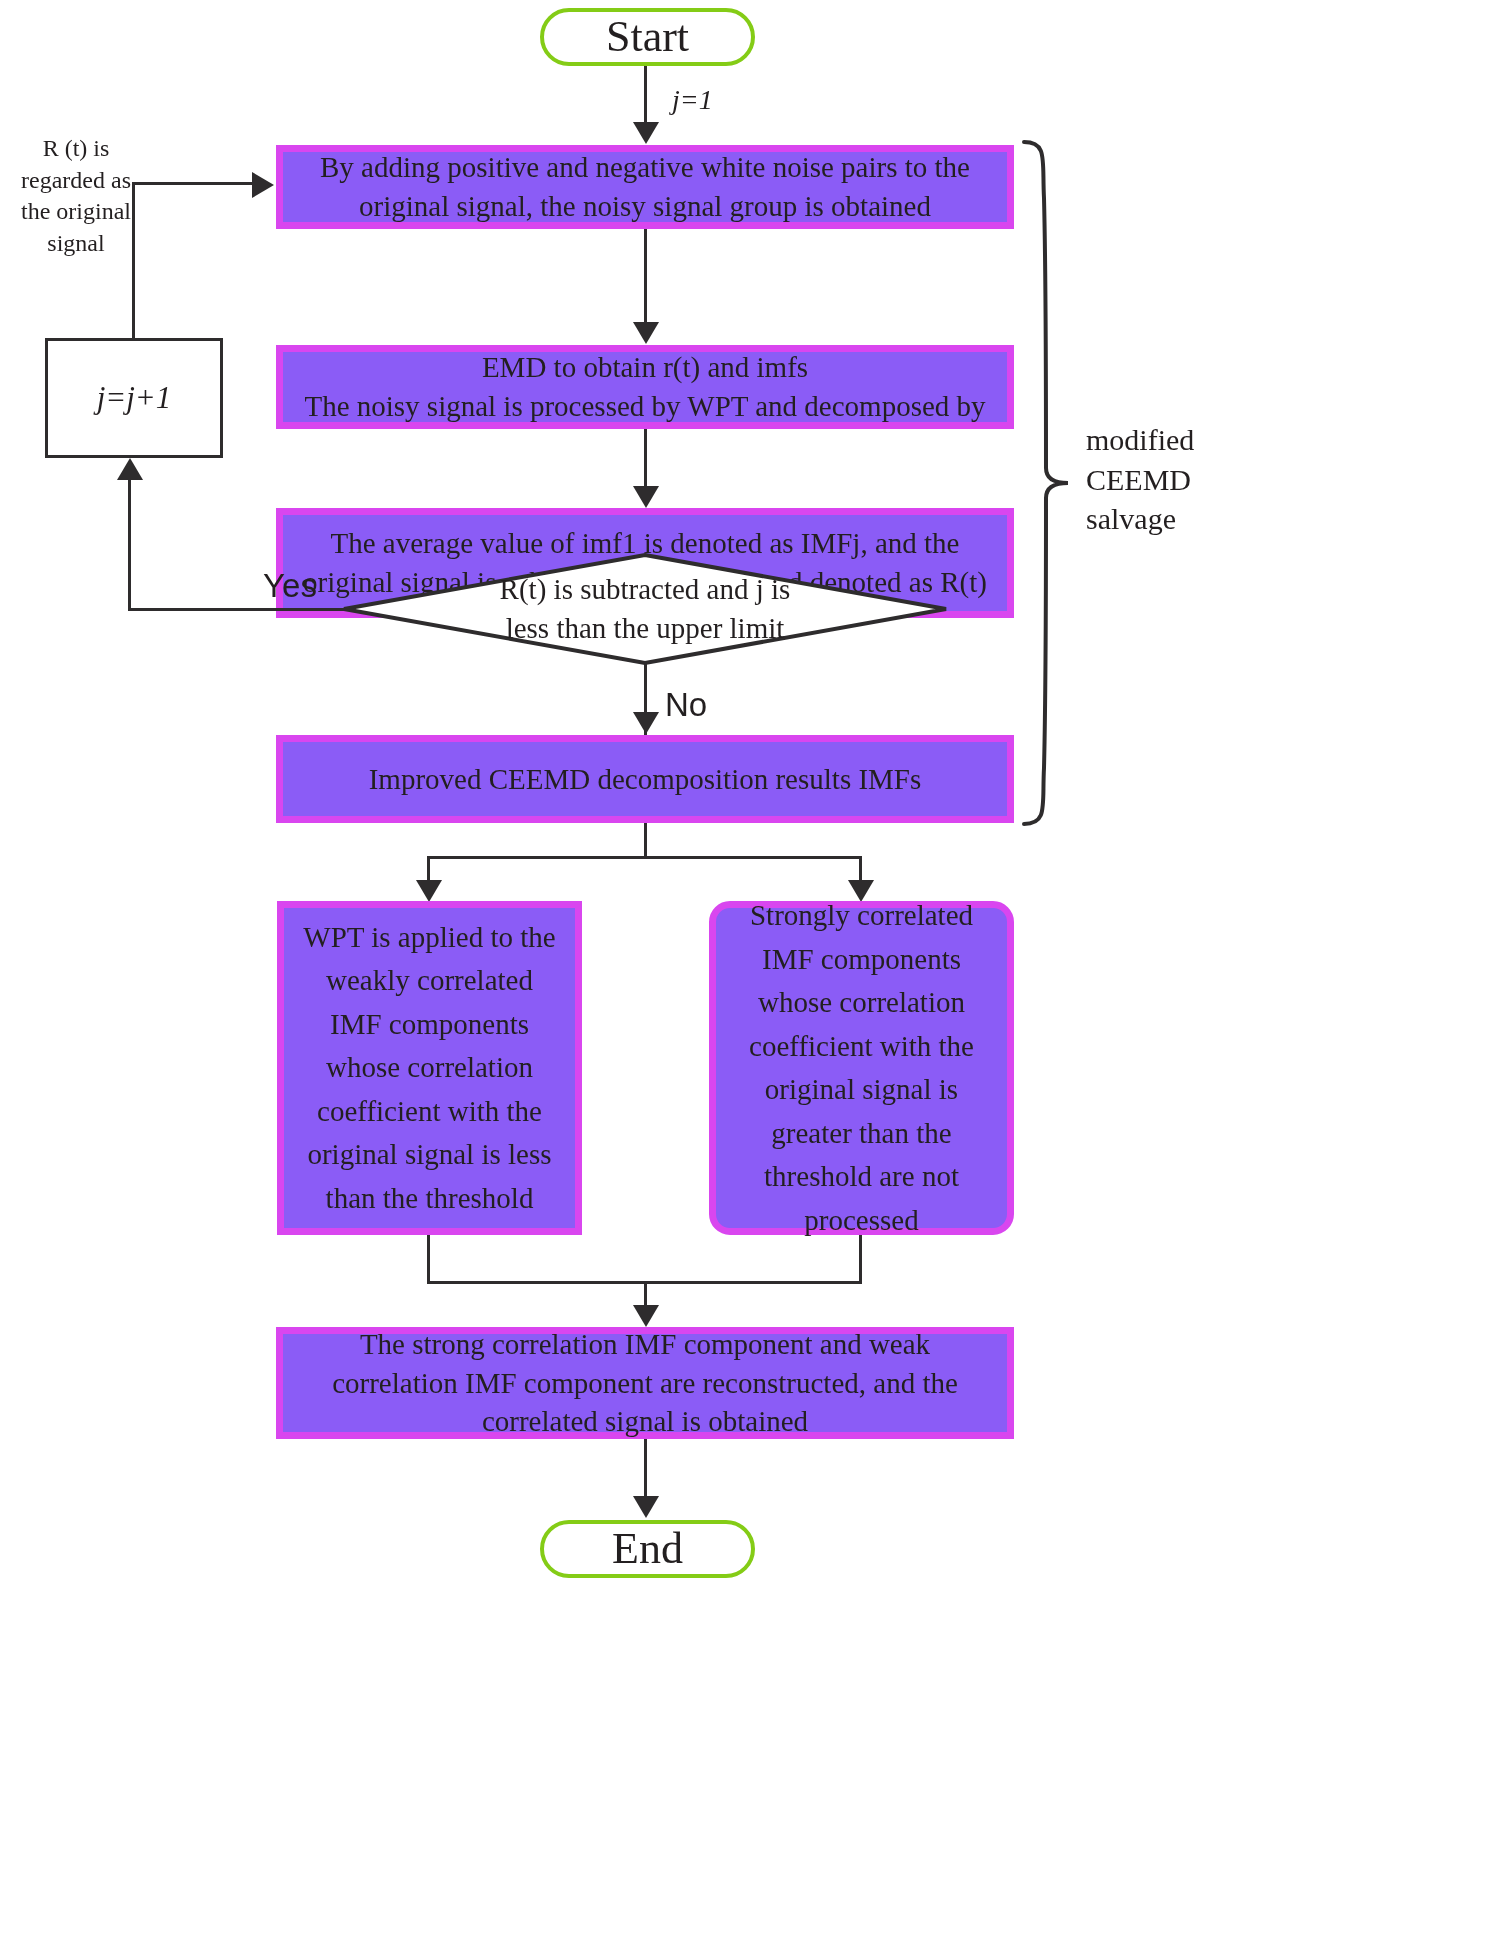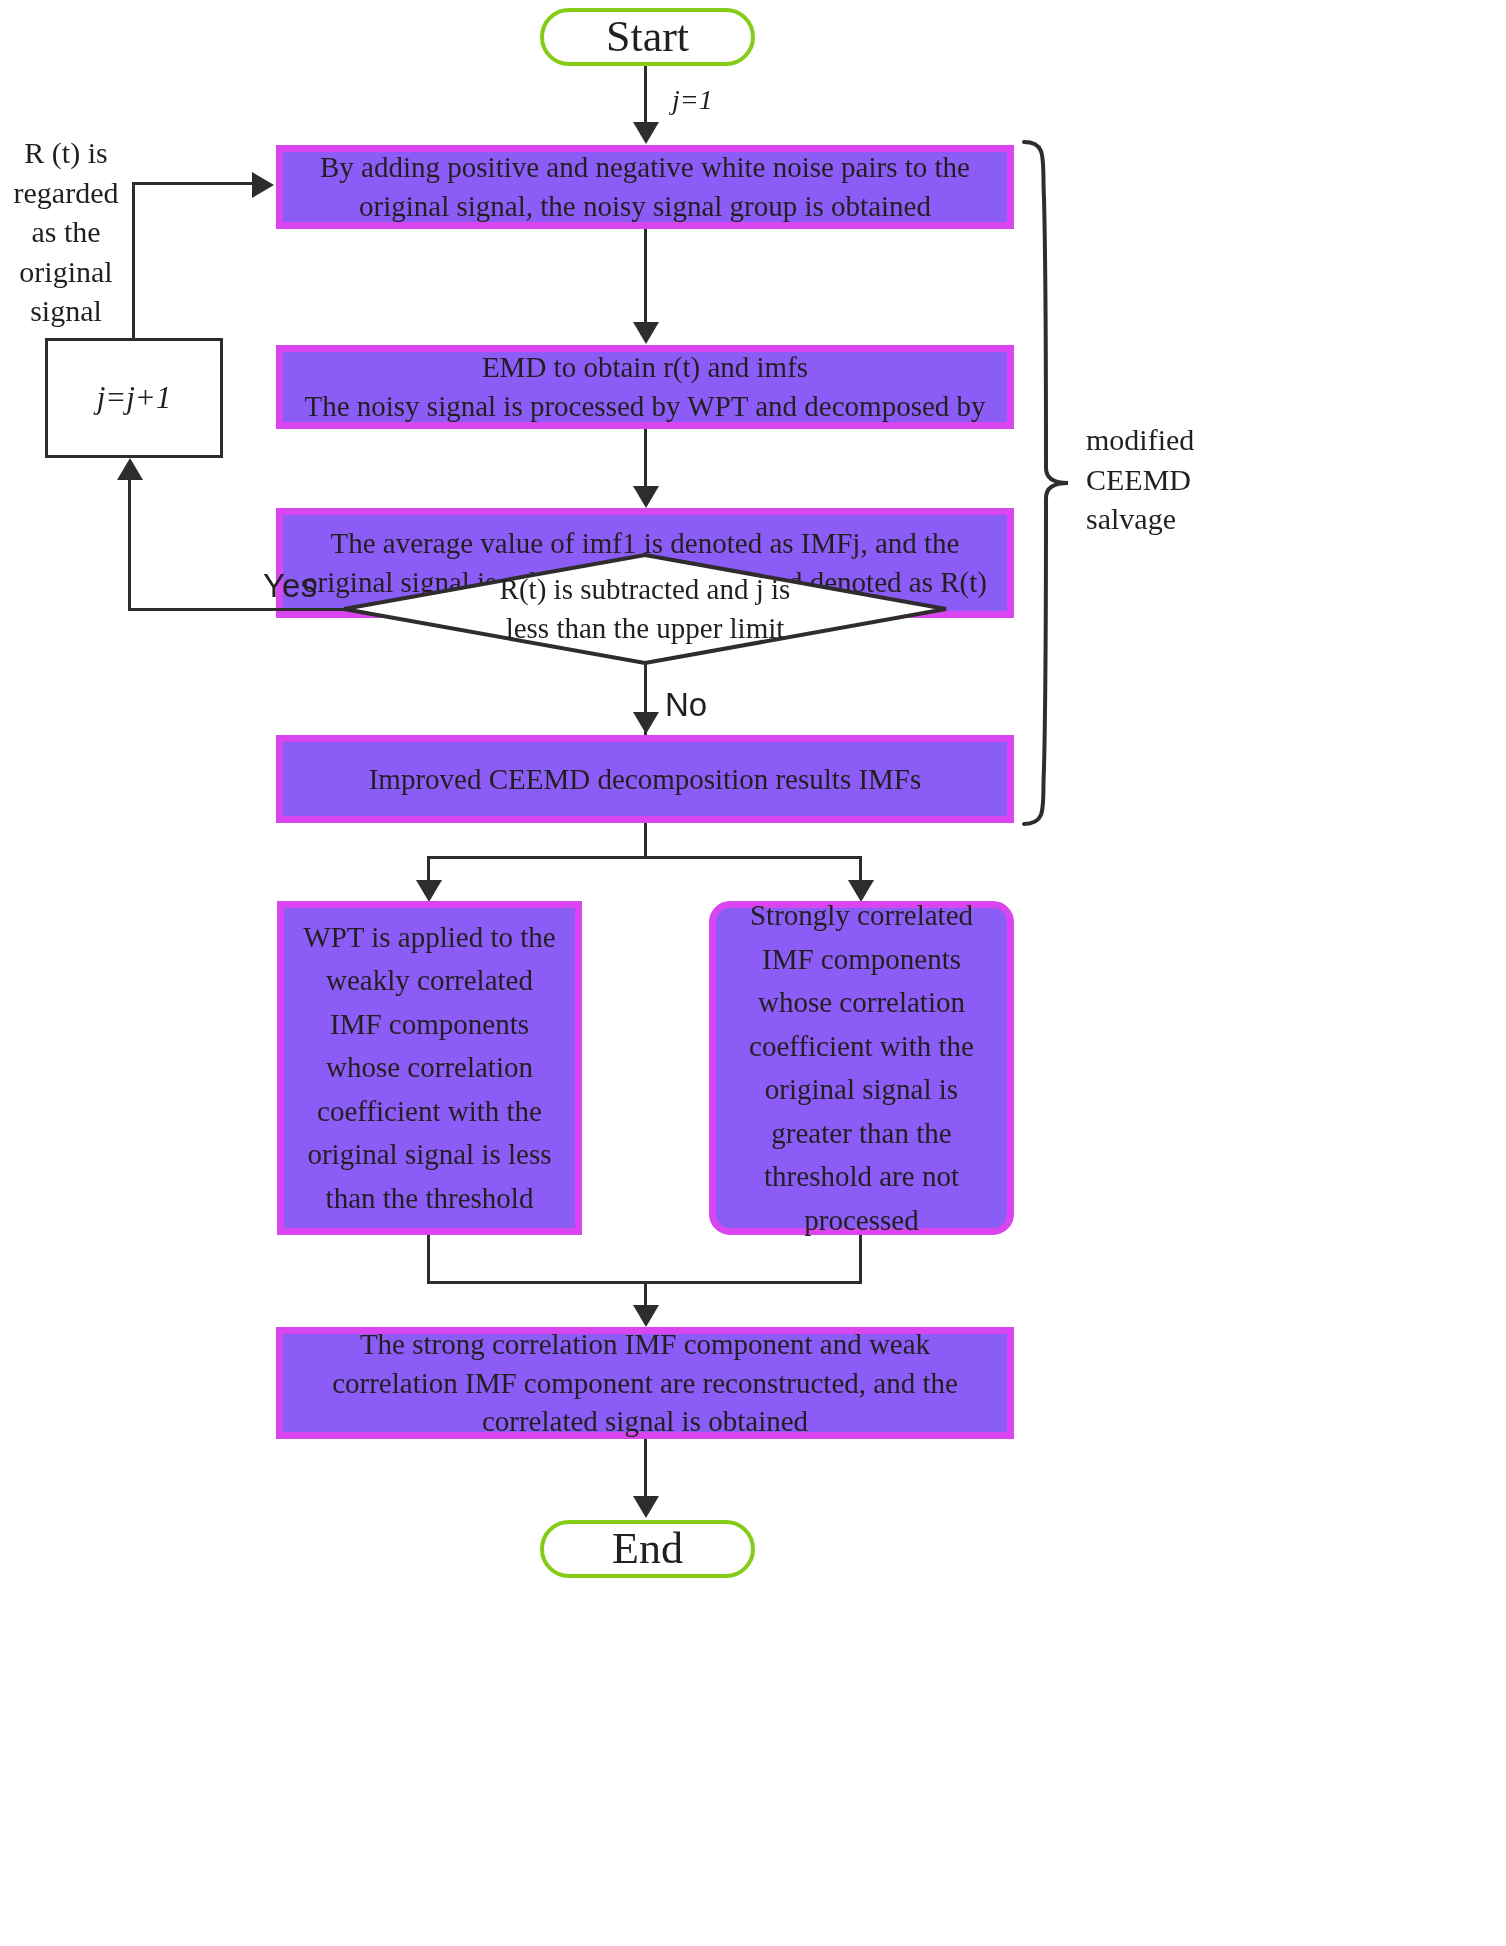"R (t) is regarded as" div.label { font-size: 30px -> 24px; left: 0 -> 10px }
